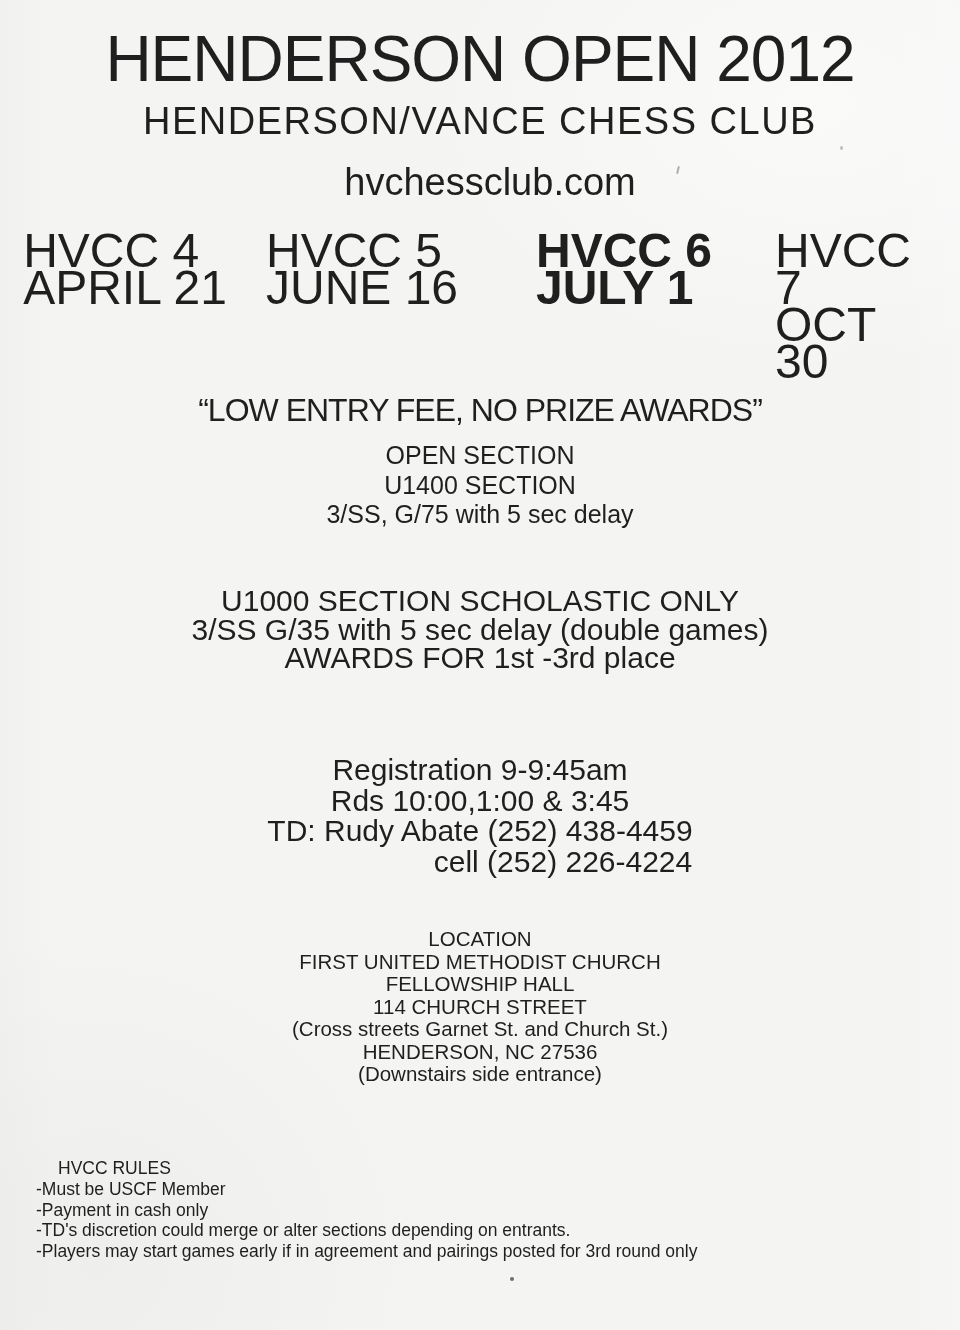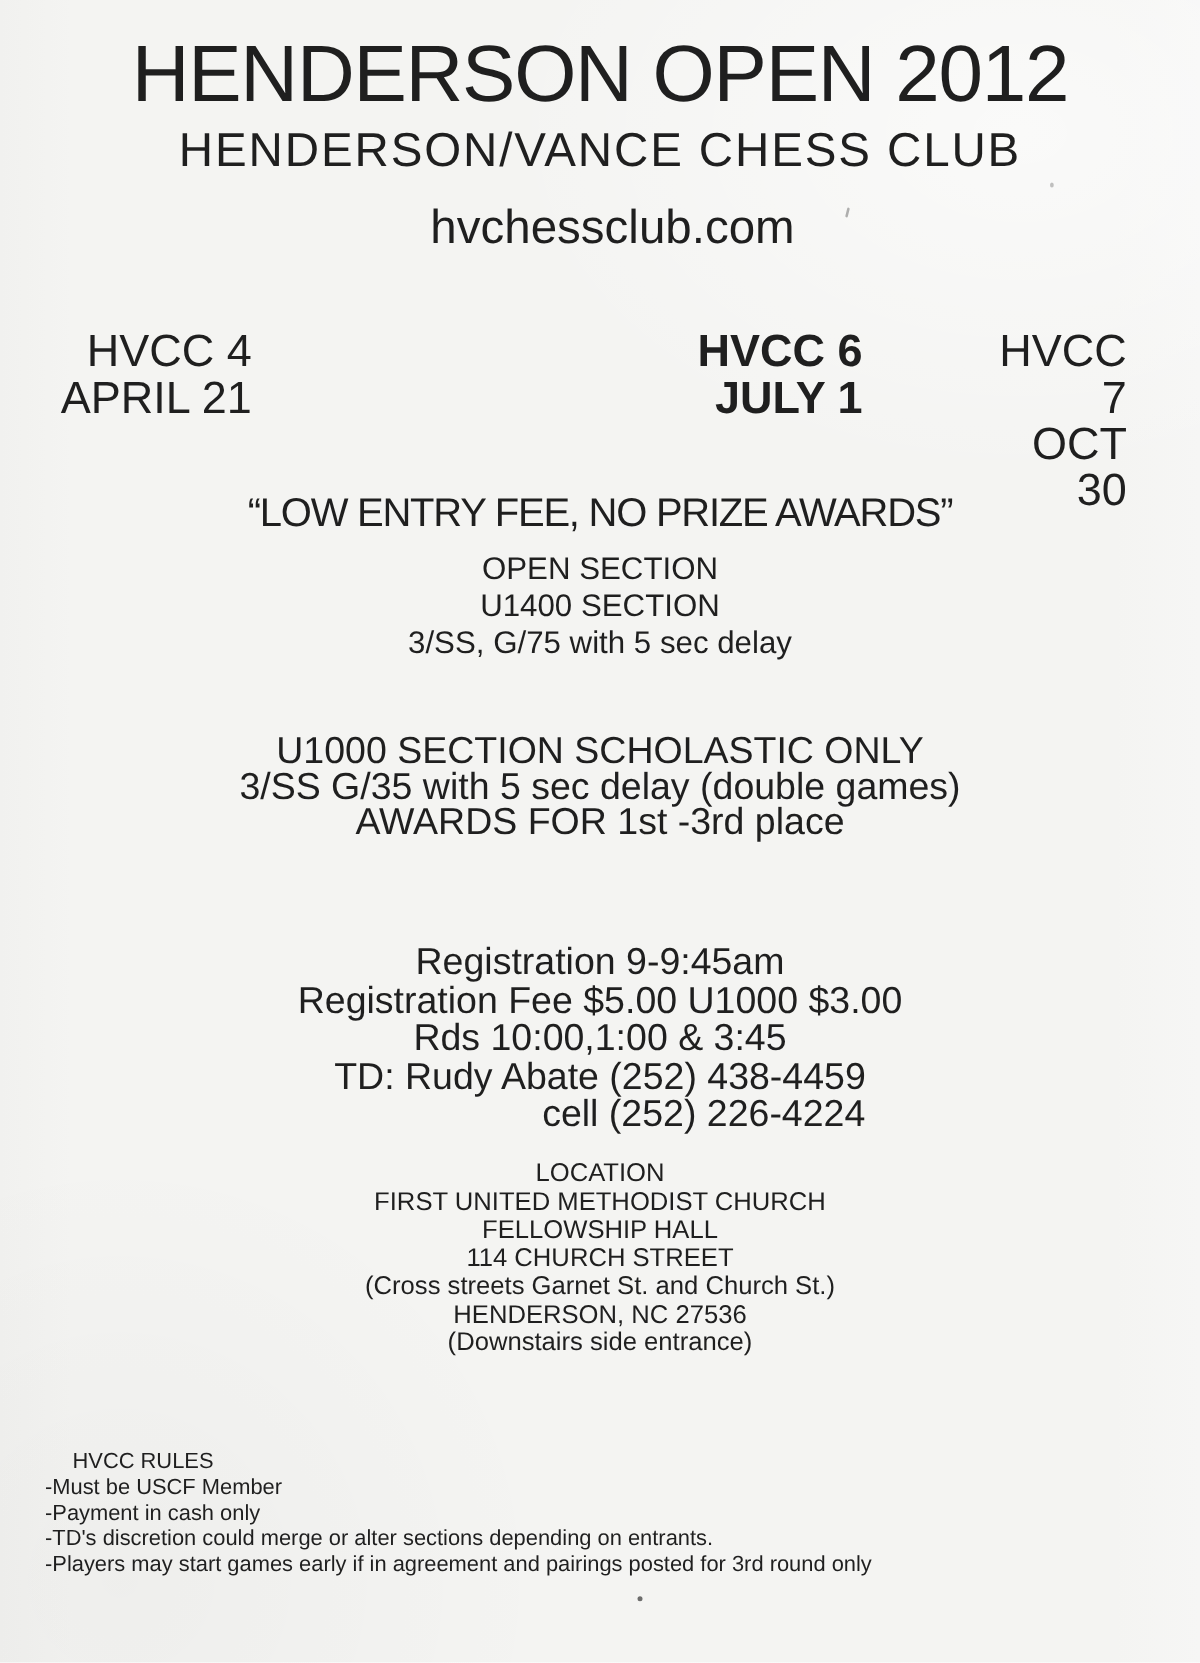"HVCC 4" .event { font-size: 36px -> 48px; text-align: right -> left; top: 262px -> 232px }
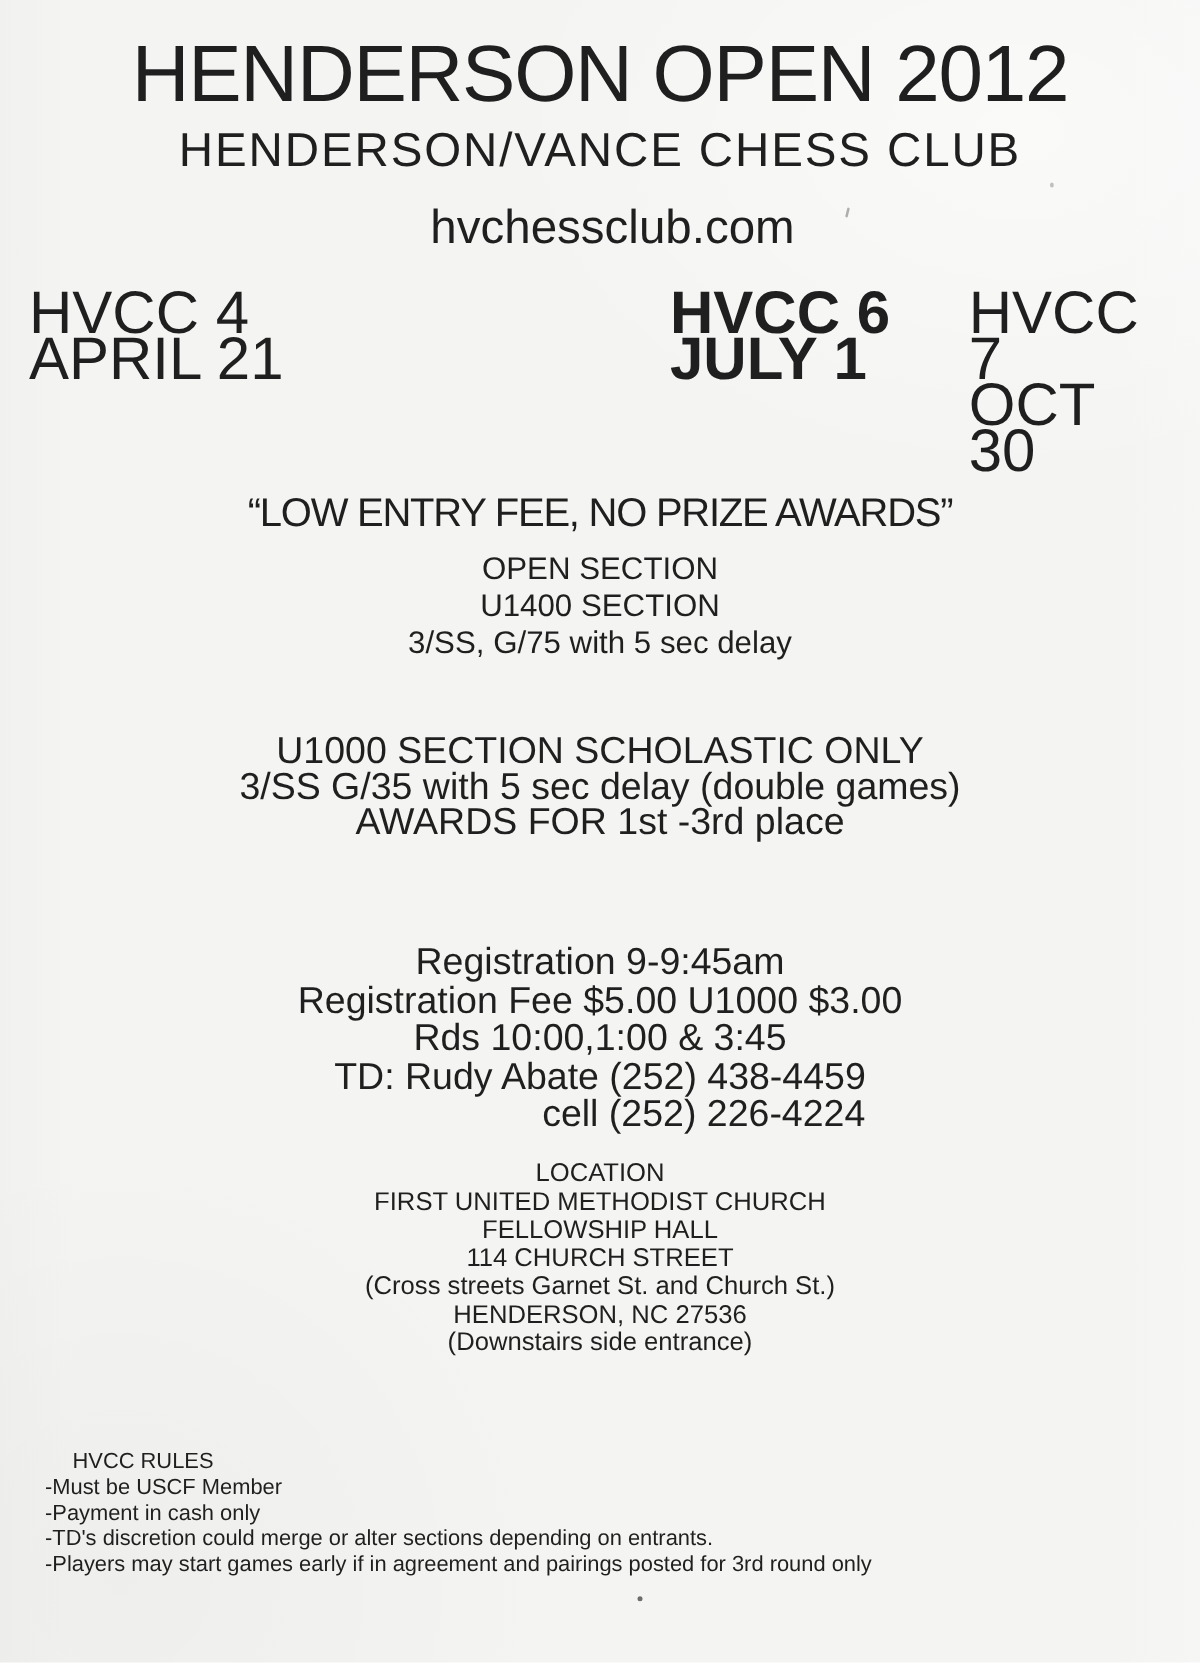"HVCC 5" div.event { html: none -> <div> <div>HVCC 5</div> <div>JUNE 16</div> </div> }
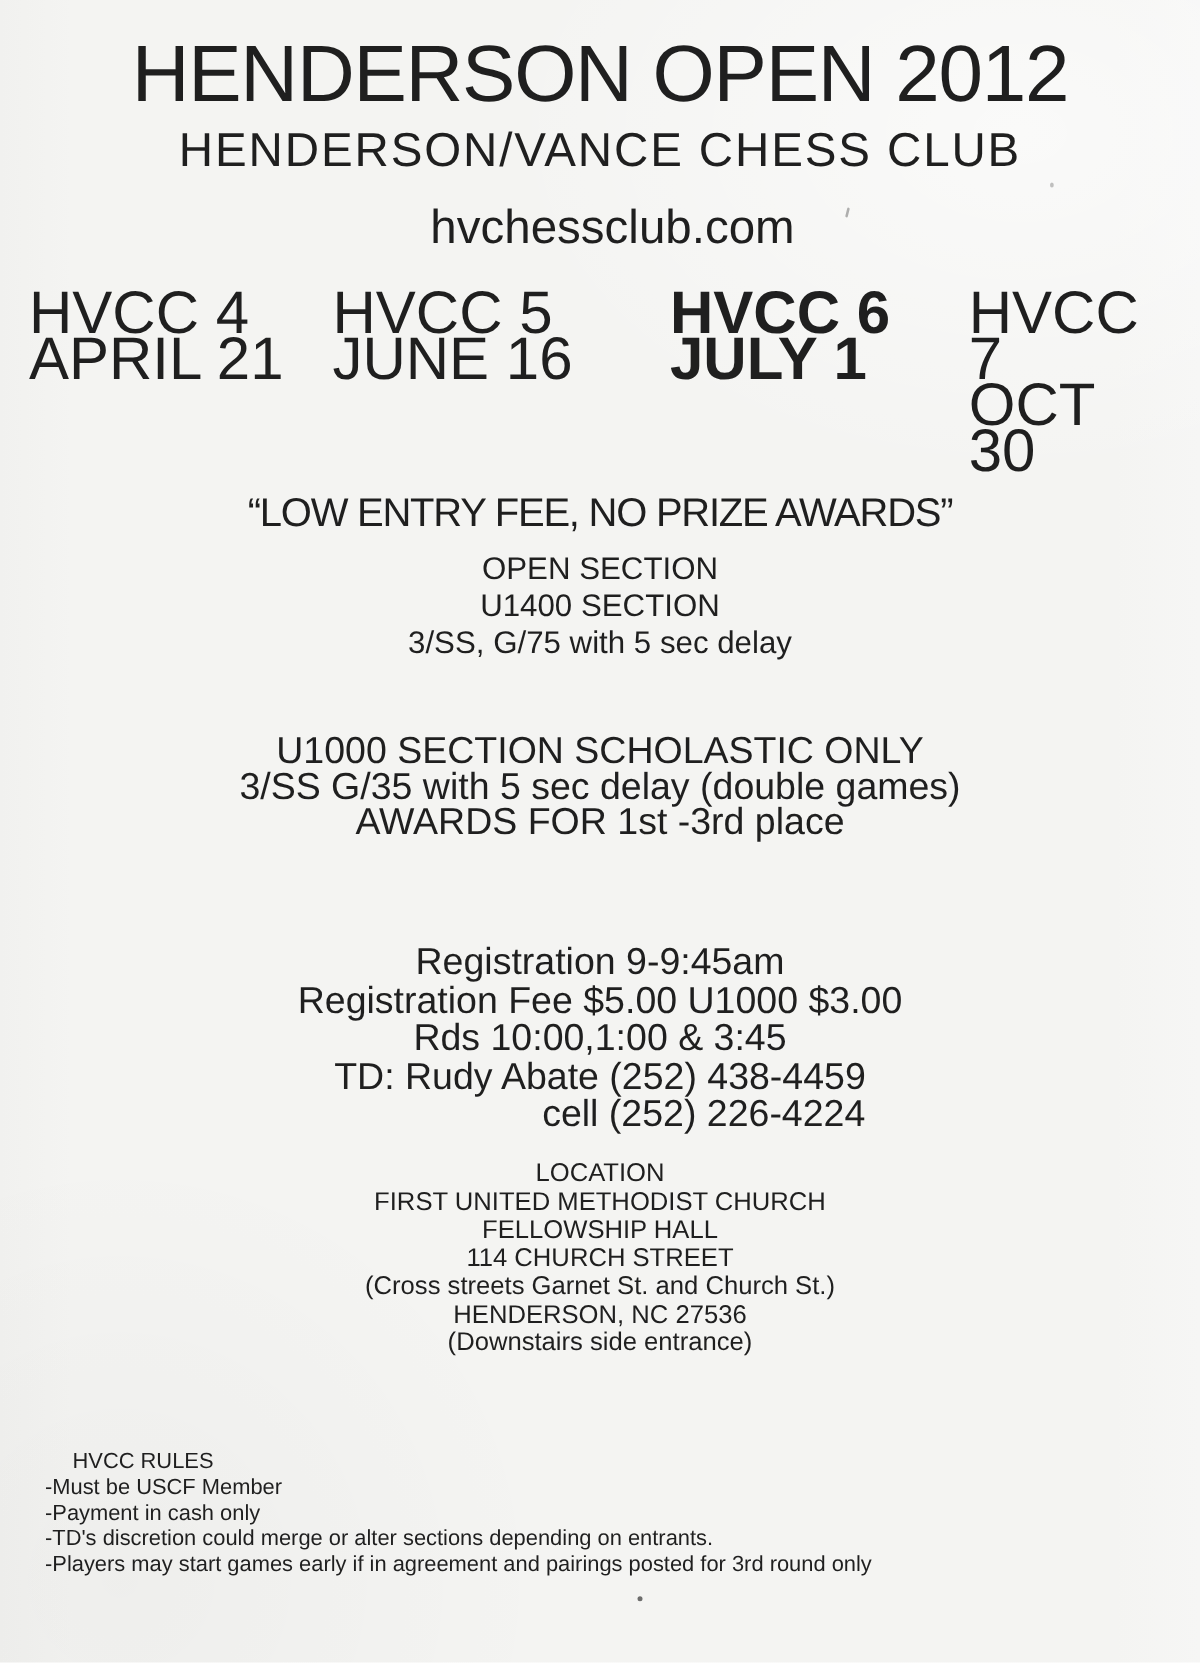"Registration Fee $5.00 U1000 $3.00" div { html: <div>Registration Fee $5.00 U1000 $3.00</div> -> none }
